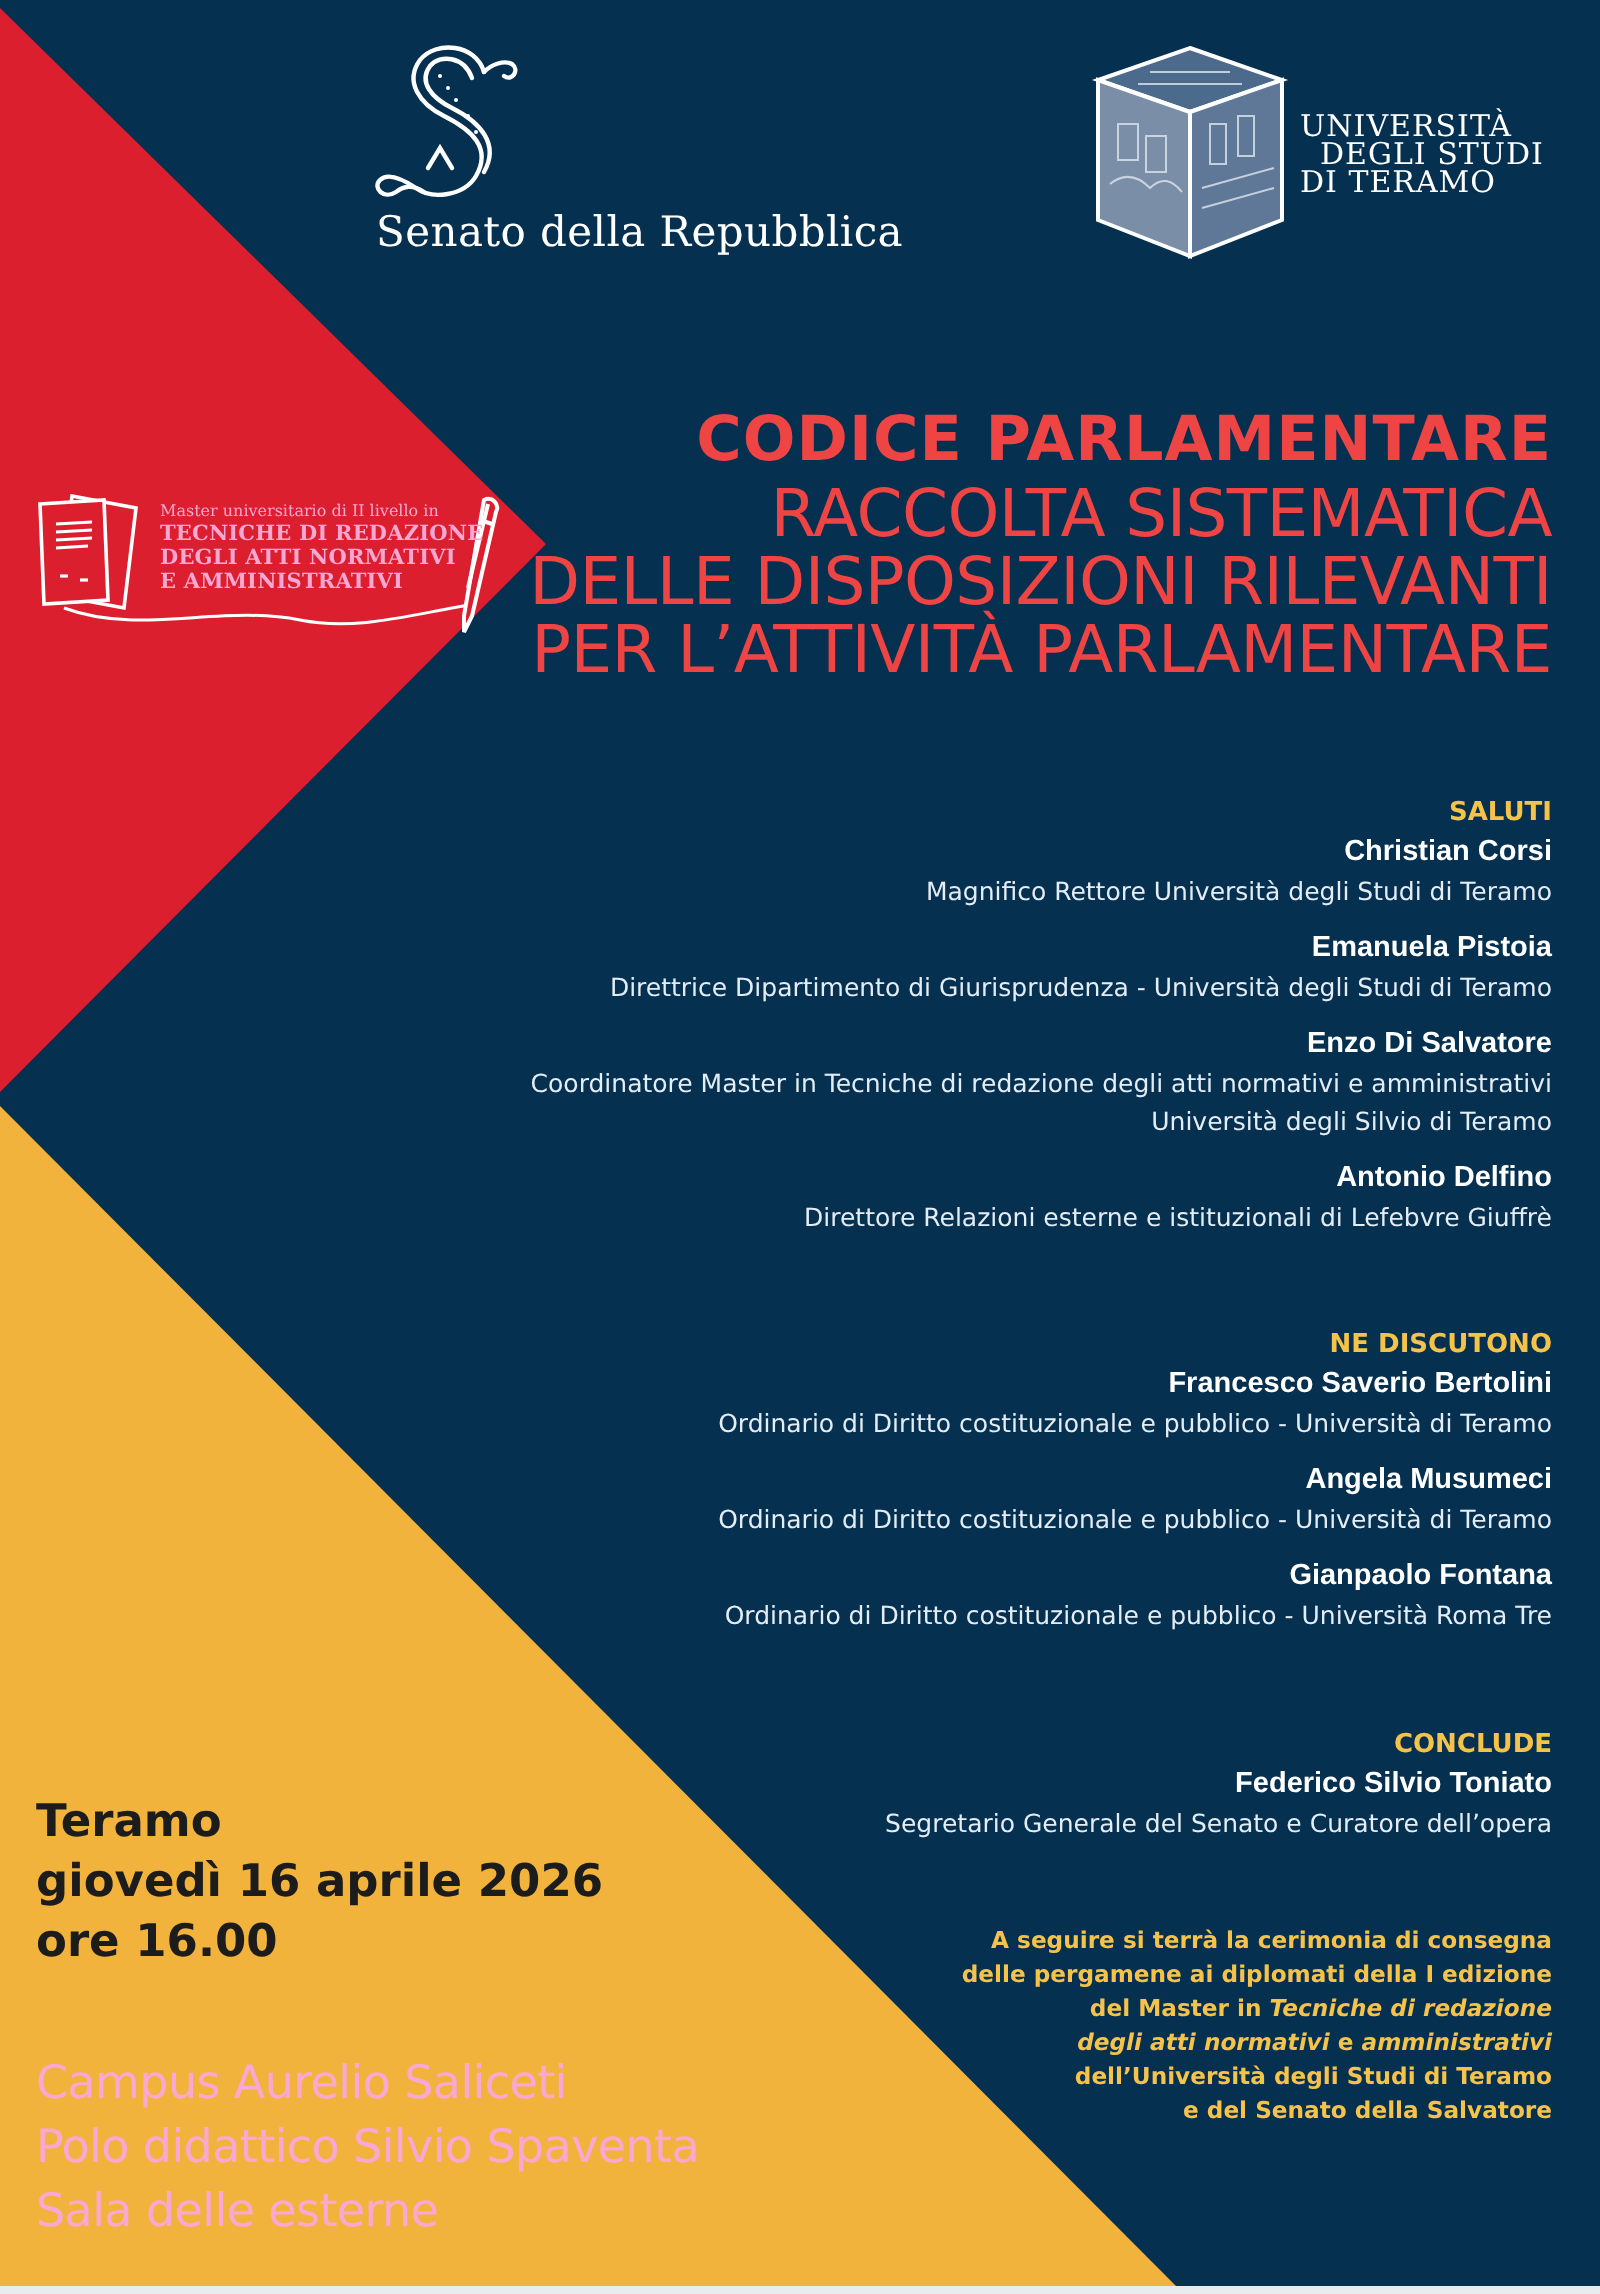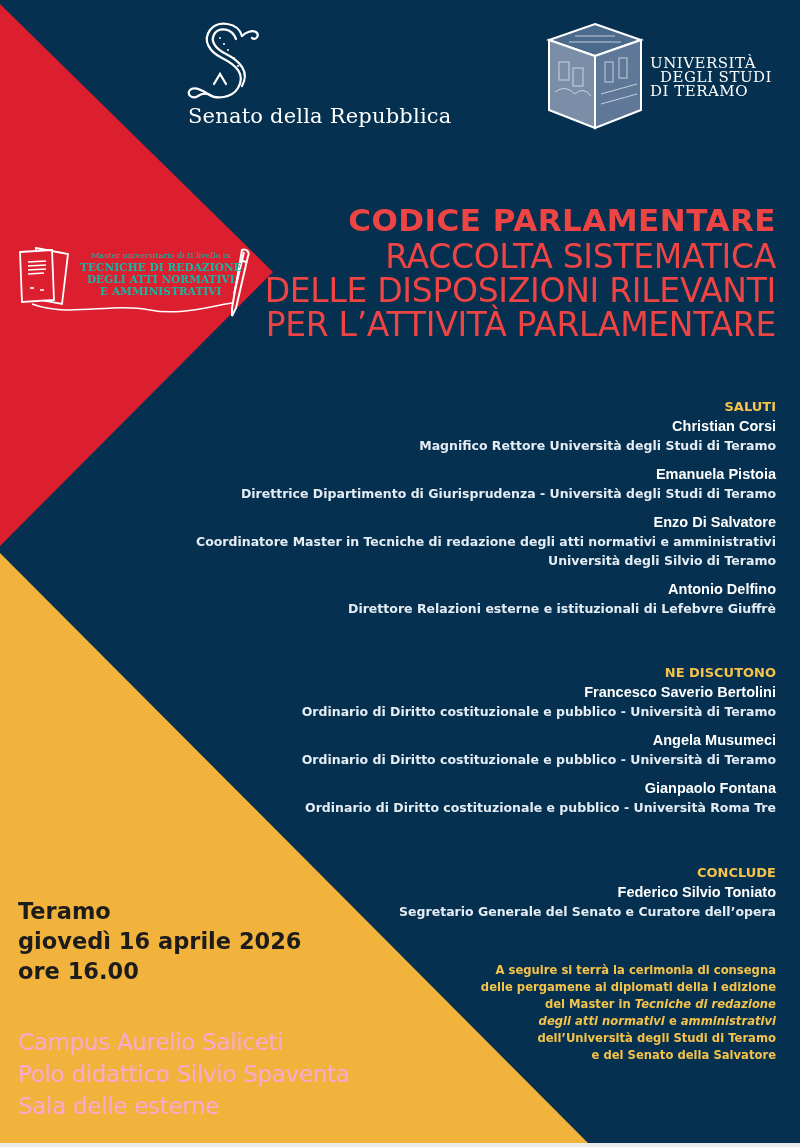"Master universitario di II livello" .master-text { color: #14b8a6 -> #f9a8d4; text-align: center -> none }
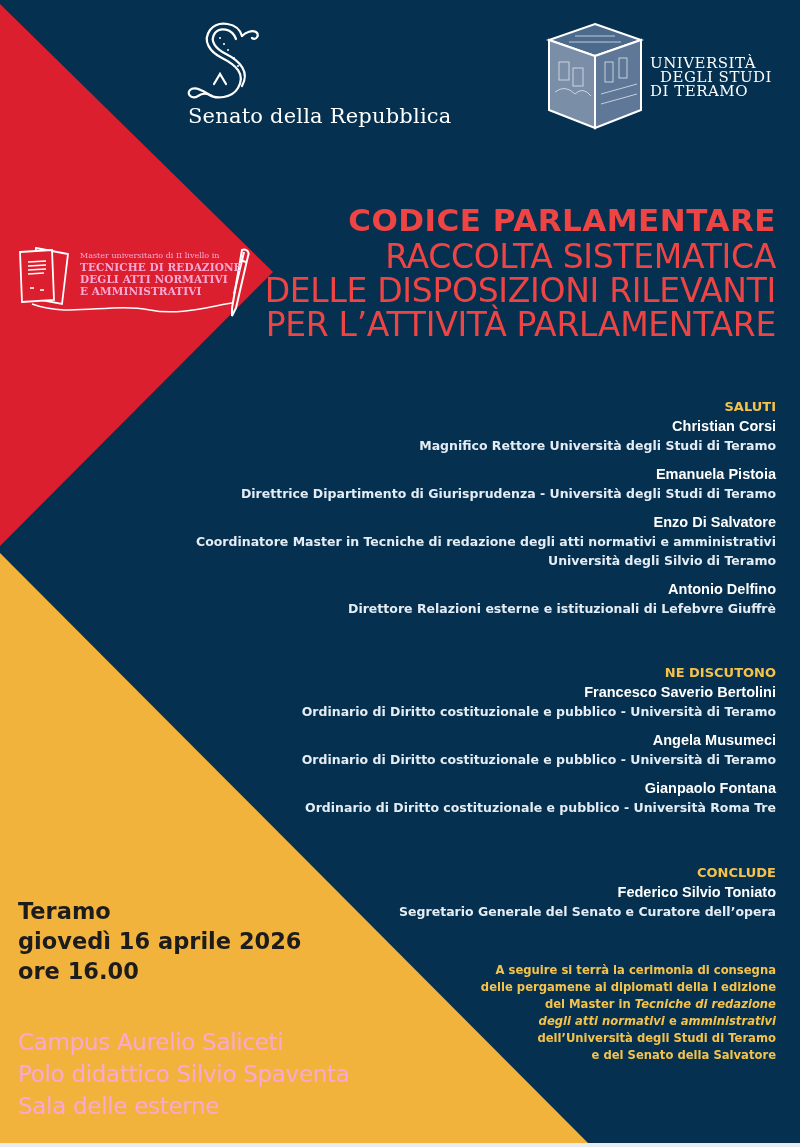"Magnifico Rettore Università degli Studi" .person-role { font-weight: bold -> none }
